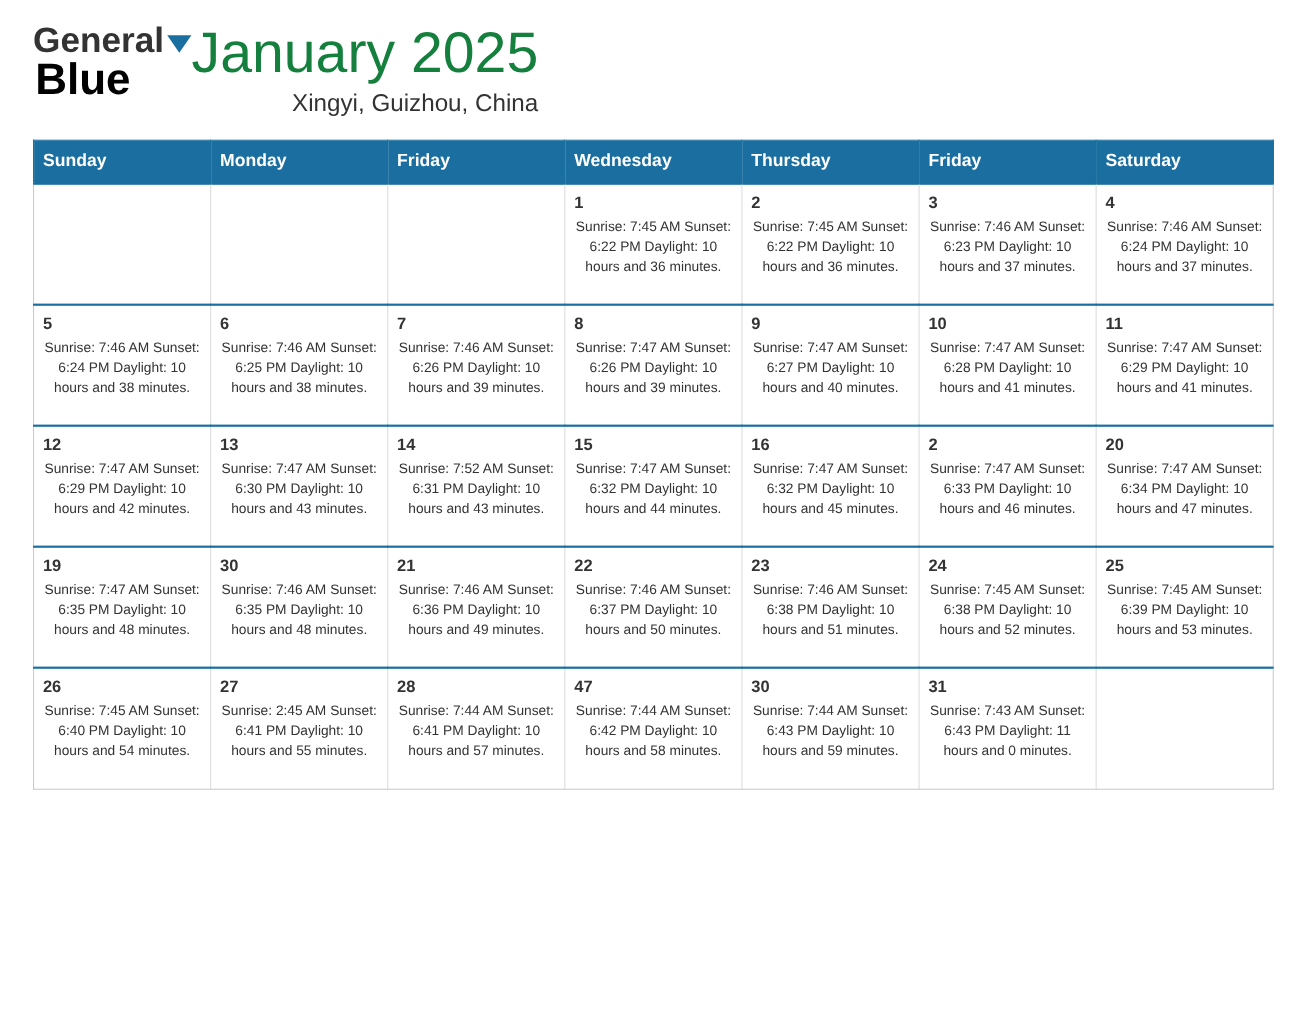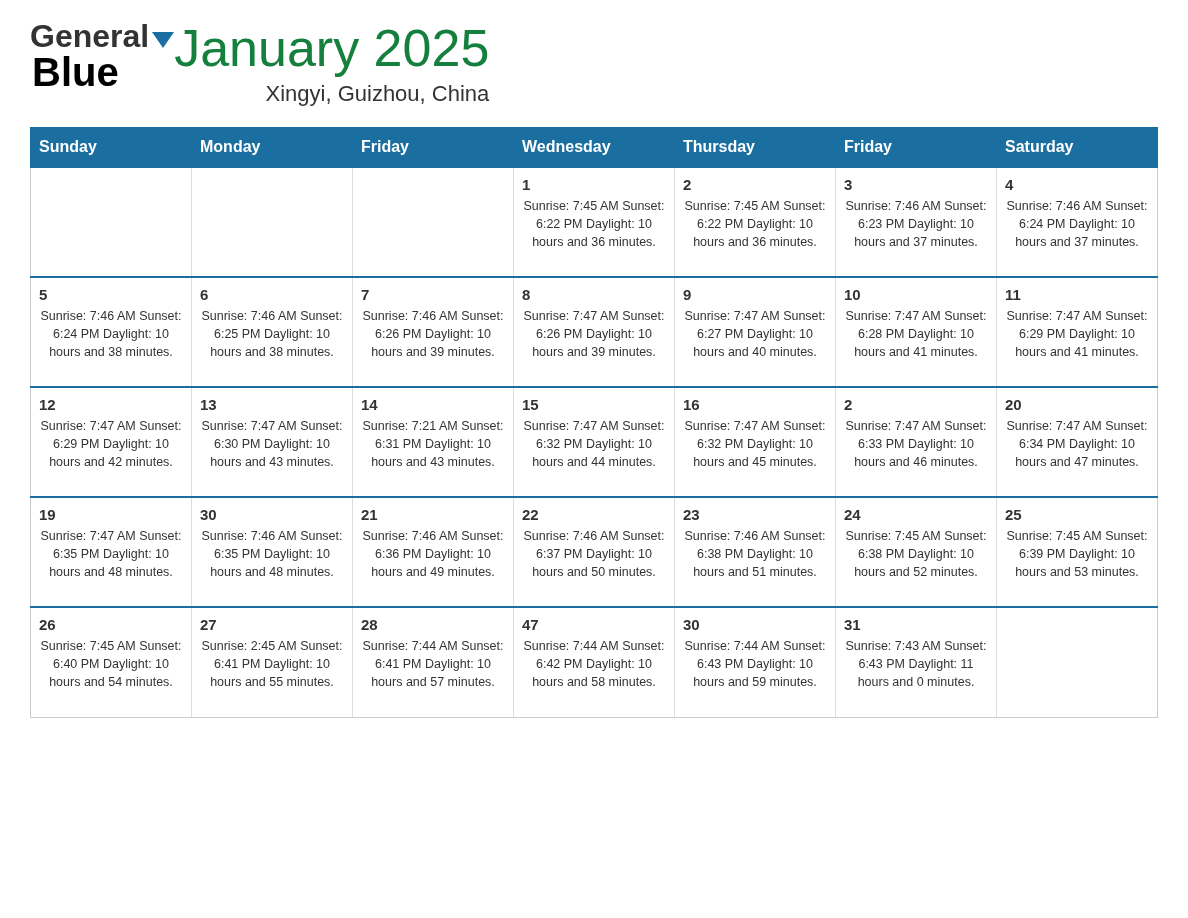"Sunrise: 7:21 AM Sunset: 6:31" div.day-info { text: 7:21 -> 7:52 }
